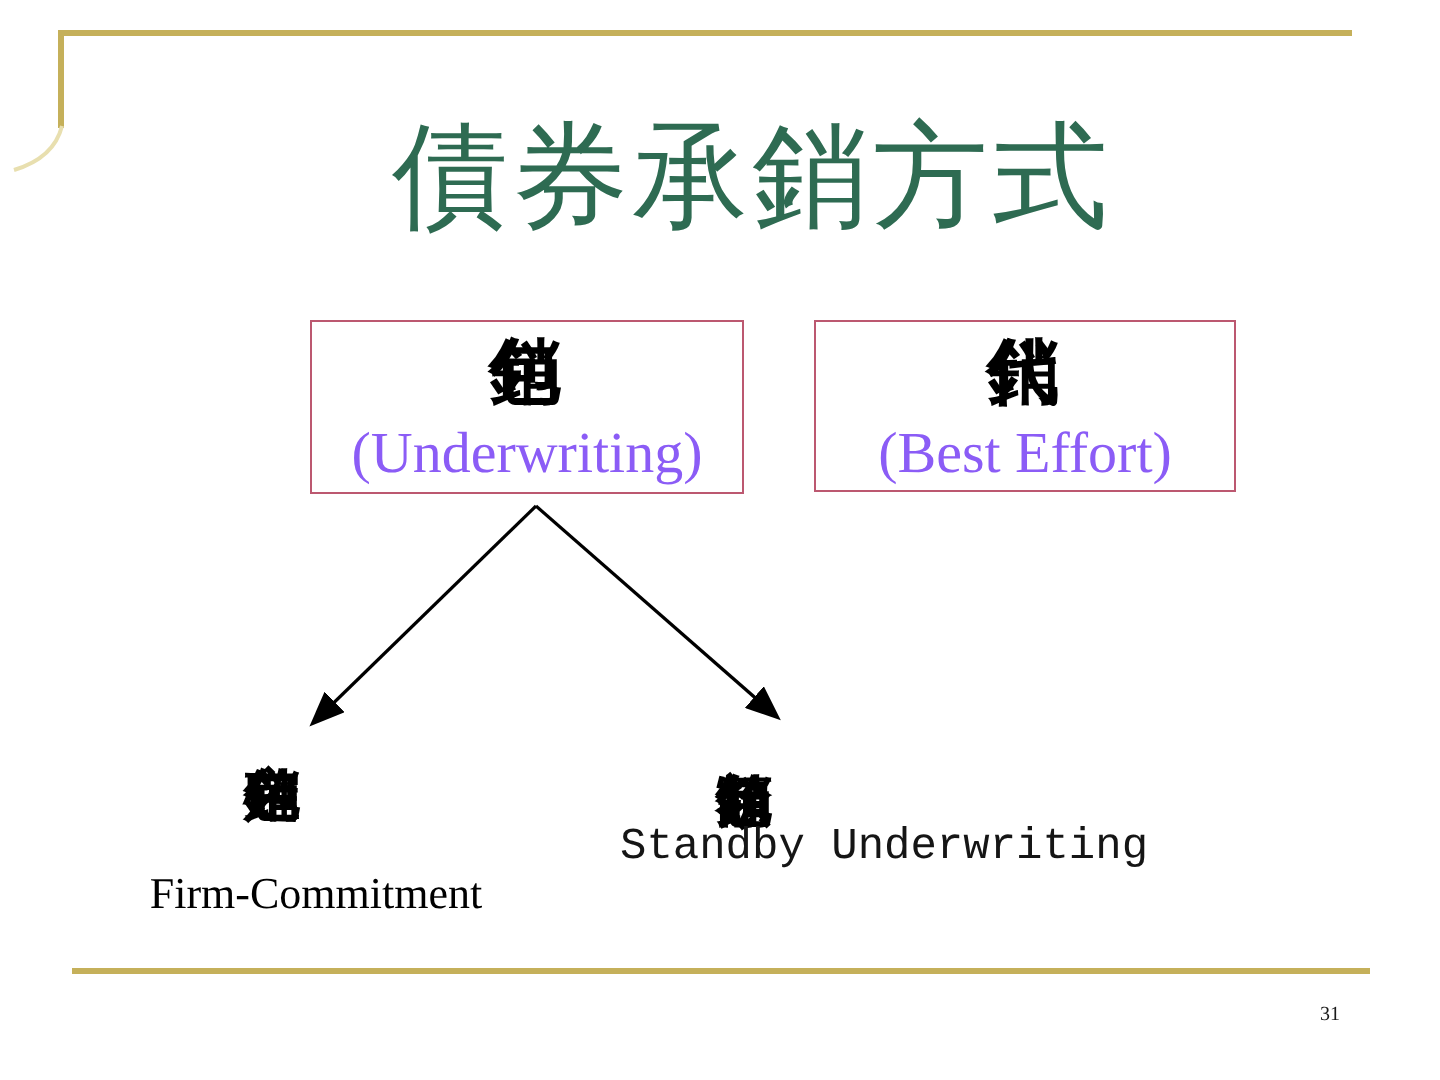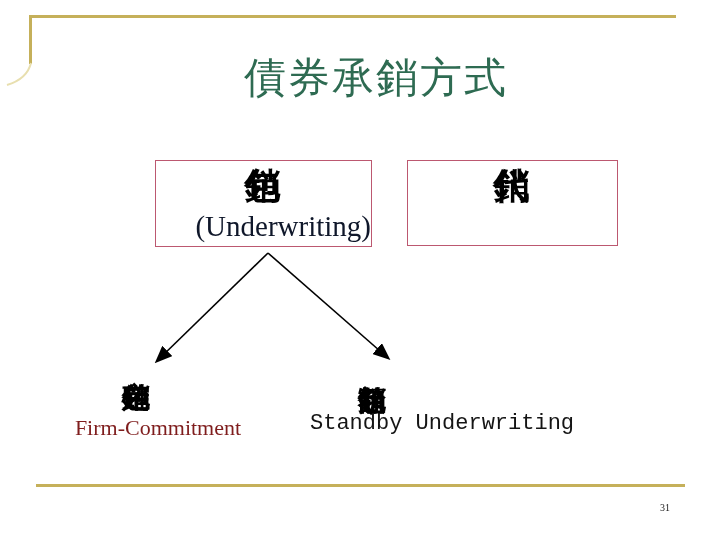"債券承銷方式" .title { font-size: 42px -> 58px }
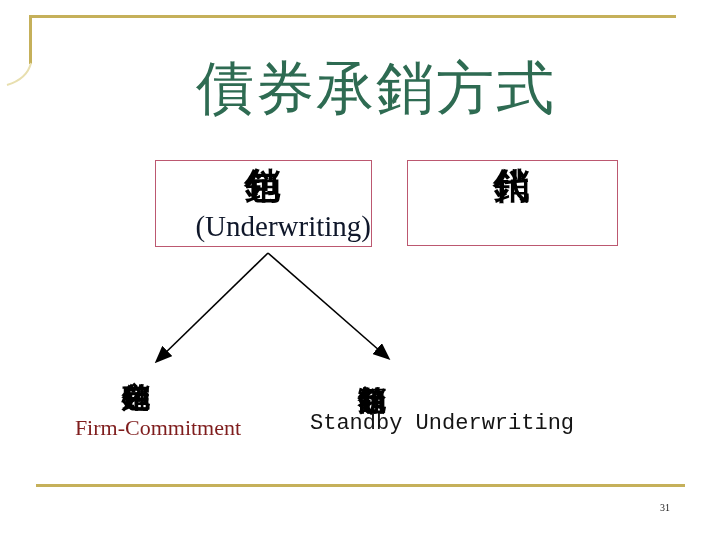"(Underwriting)" .box-label { color: #0f172a -> #8b5cf6; text-align: right -> none }
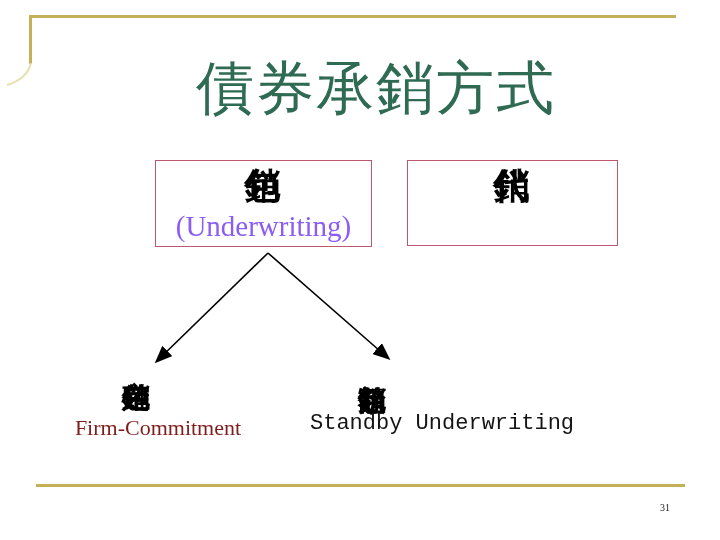"(Best Effort)" div.box-label { html: none -> <div>(Best Effort)</div> }
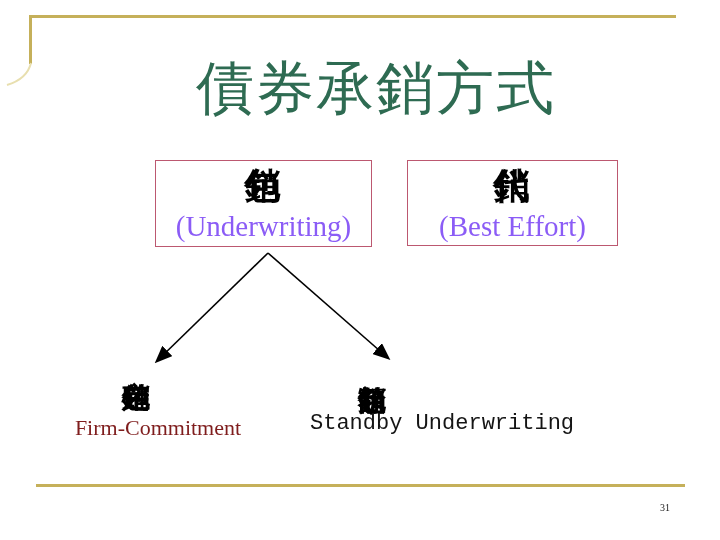"Firm-Commitment" .leaf-text-1 { color: #7f1d1d -> #000000; top: 412px -> 431px }
